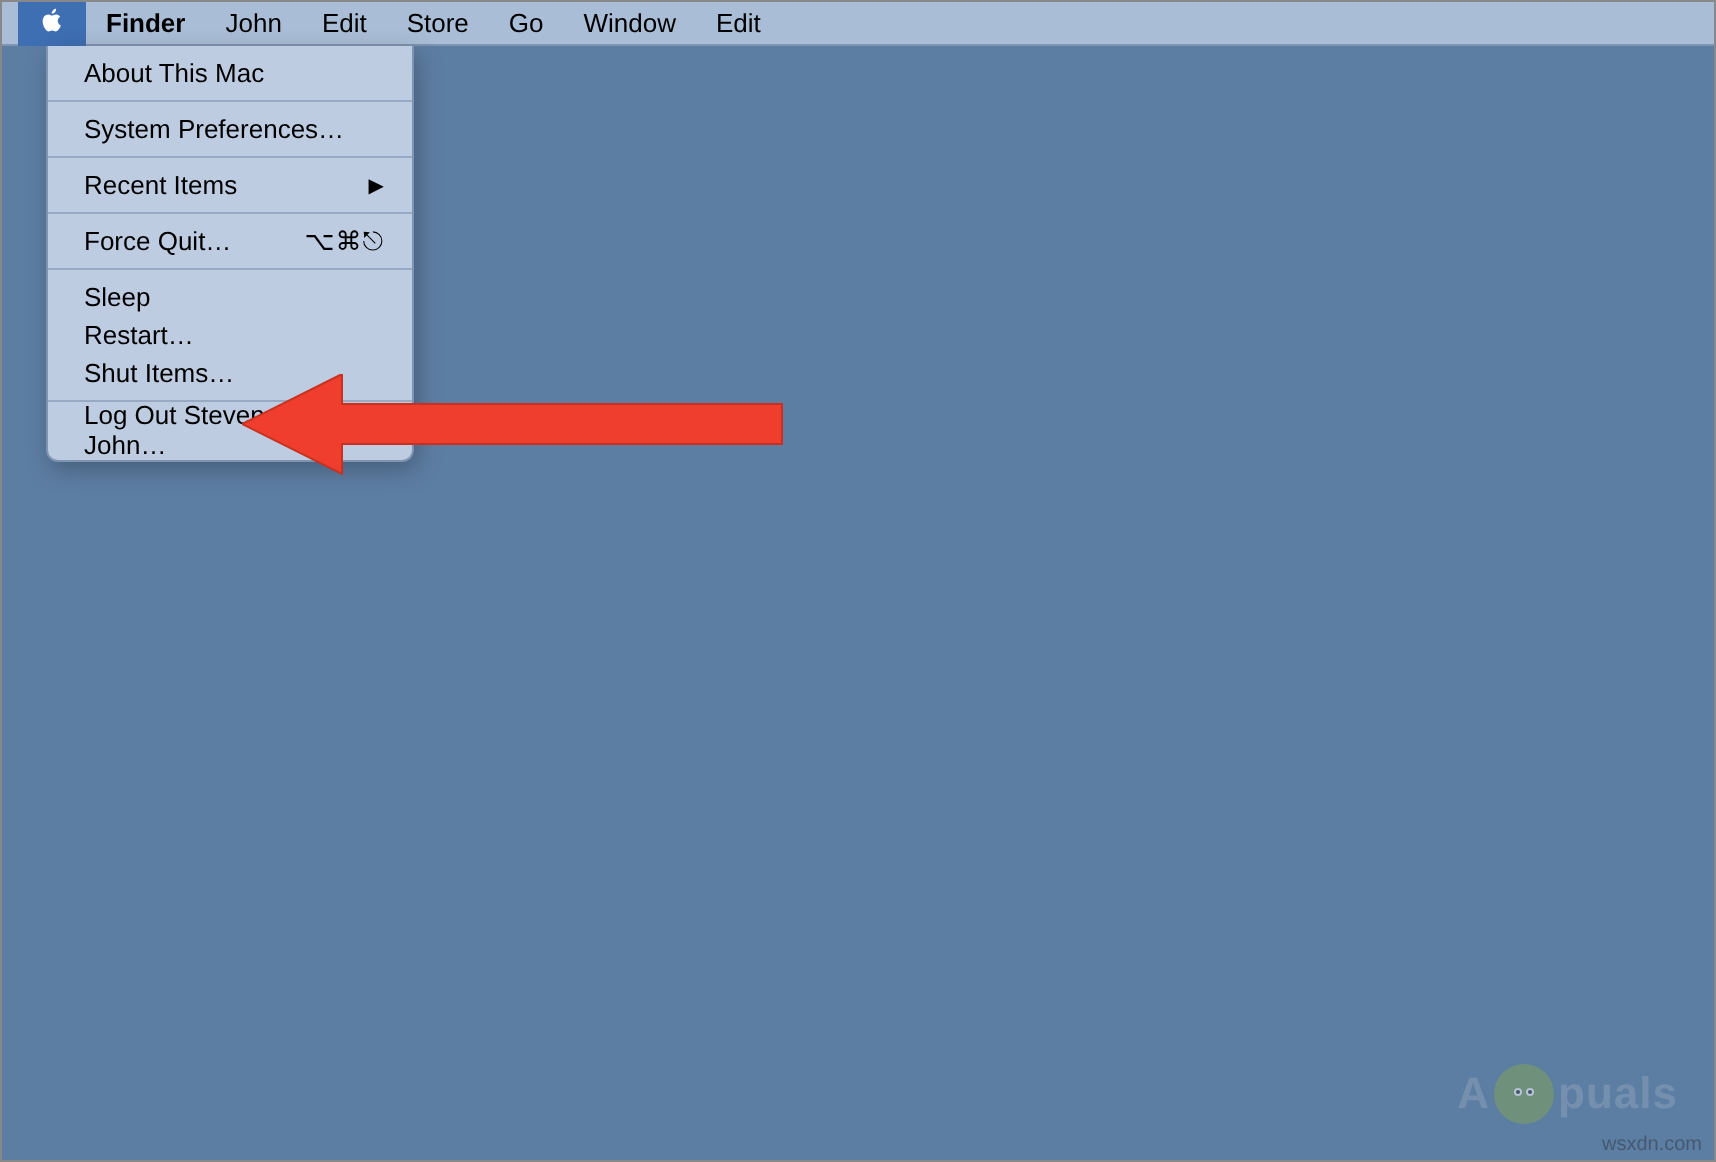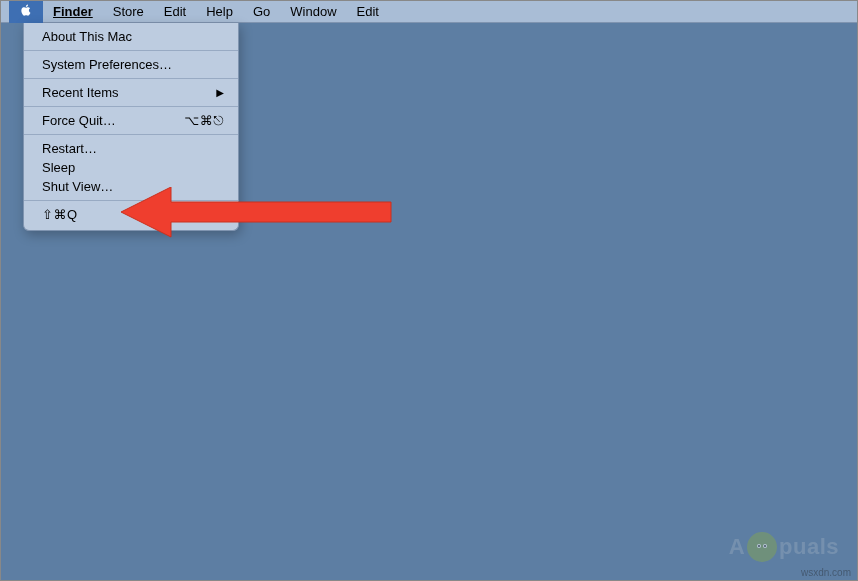"Finder" .menubar .item.bold { text-decoration: underline -> none }
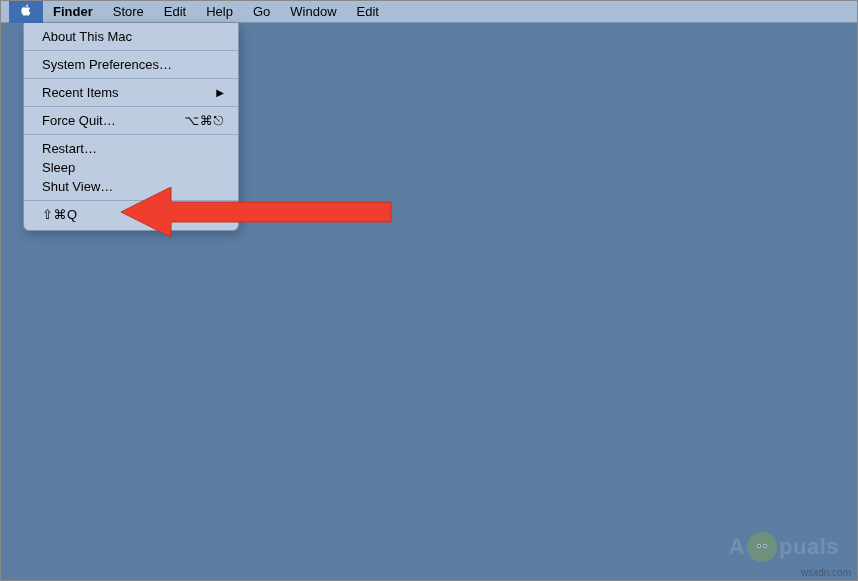"Store" div.item { text: Store -> John }
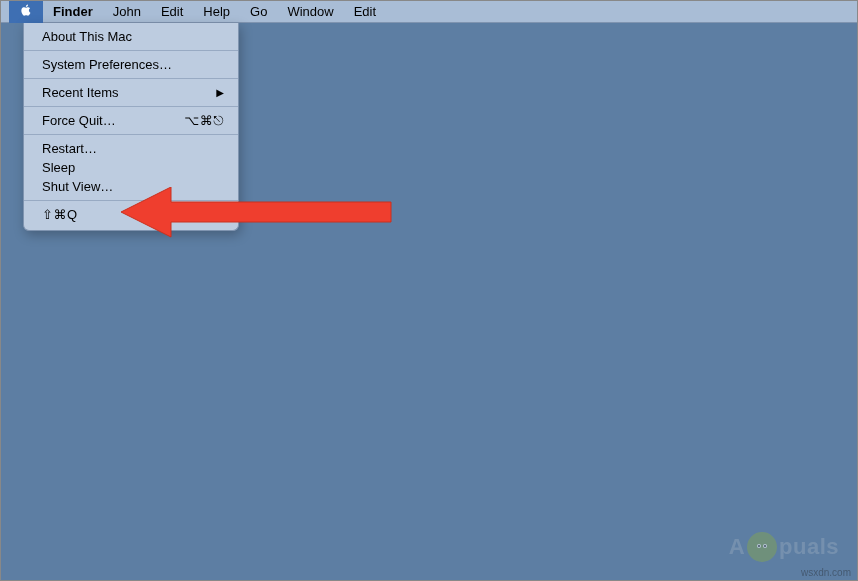"Help" div.item { text: Help -> Store }
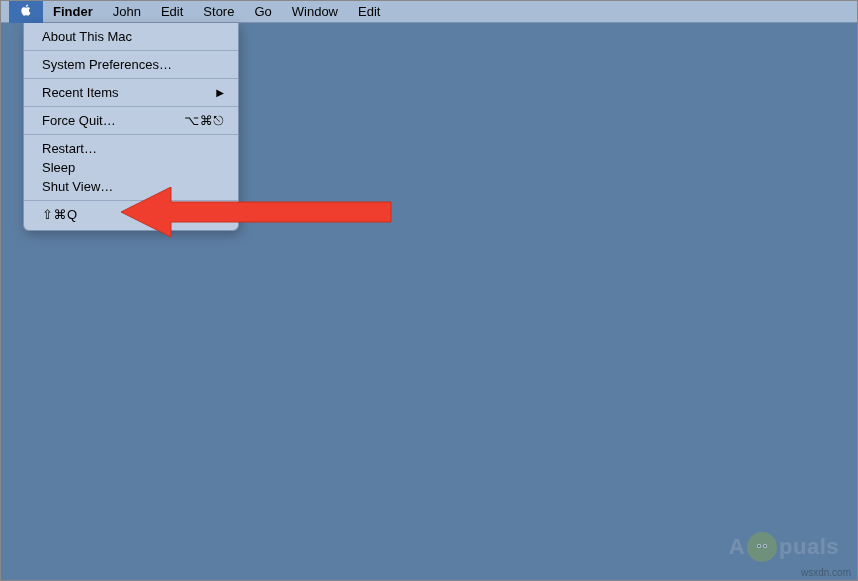"About This Mac" .dropdown { width: 216px -> 184px }
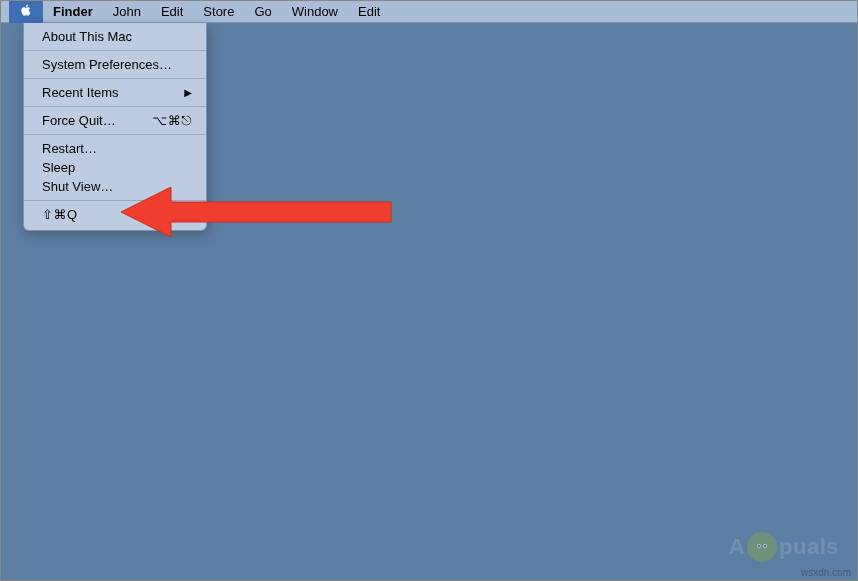"Restart…" div.row { order: before "Sleep" -> after "Sleep" }
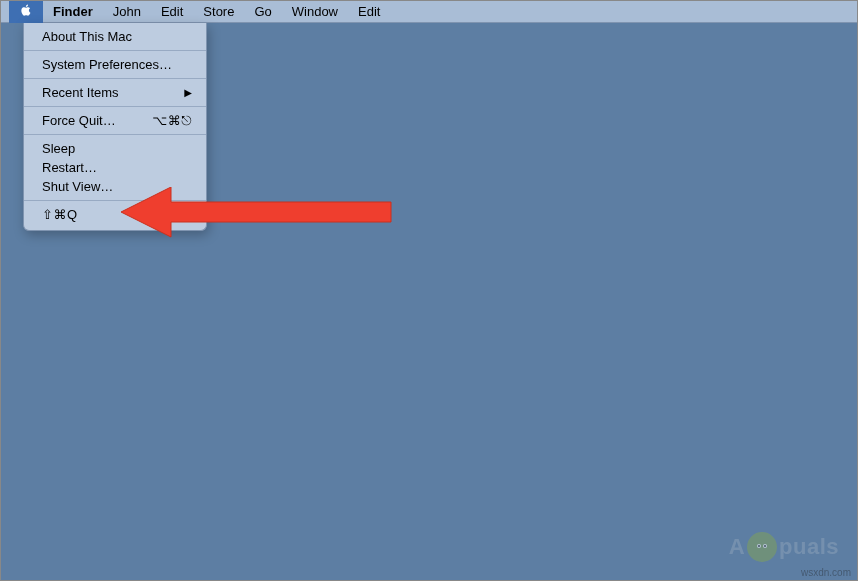"Shut View…" span { text: View -> Items }
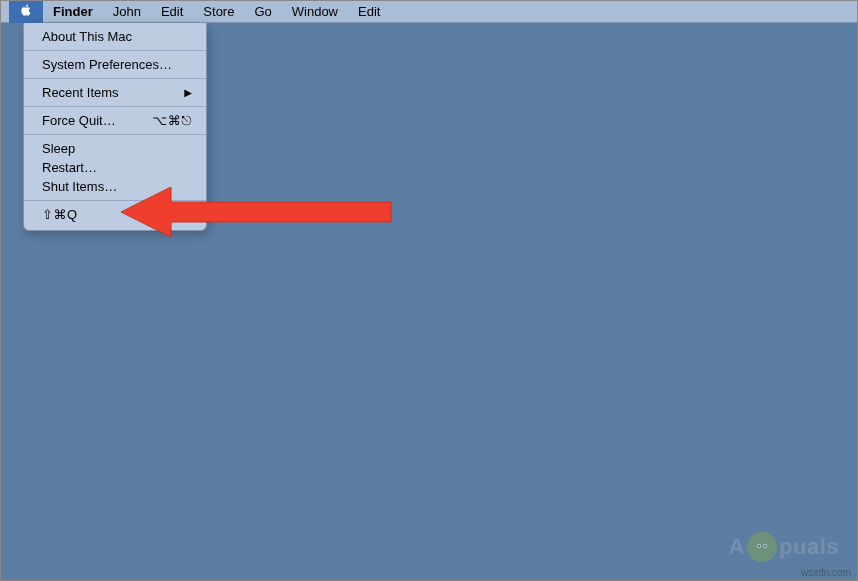"Log Out Steven John…" span { html: none -> <span>Log Out Steven John…</span> }
